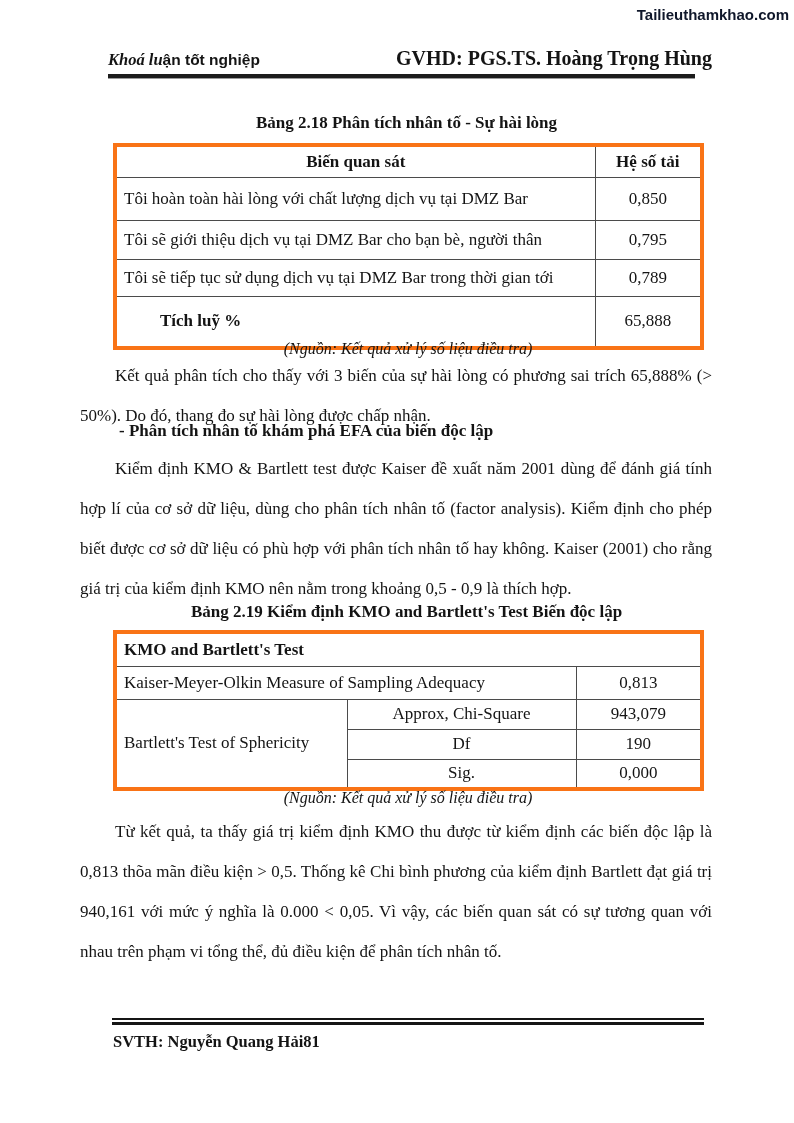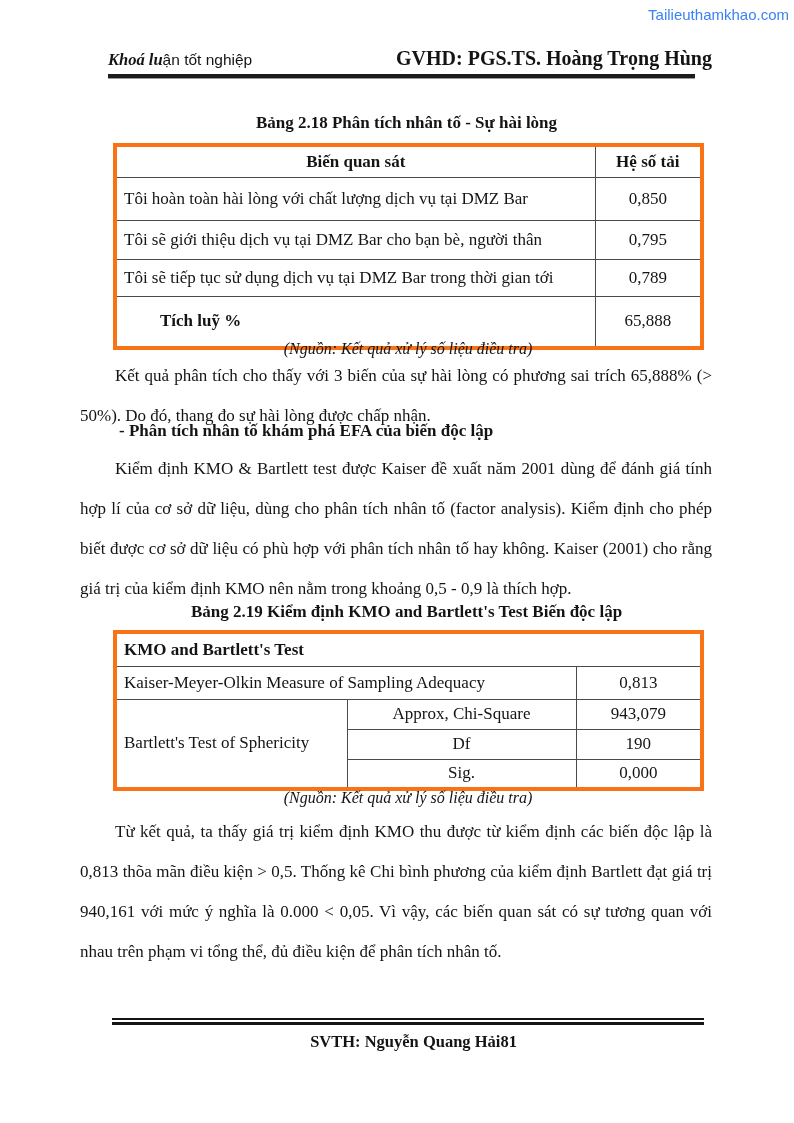"Tailieuthamkhao.com" .watermark { color: #3b82f6 -> #0f172a; font-weight: none -> bold }
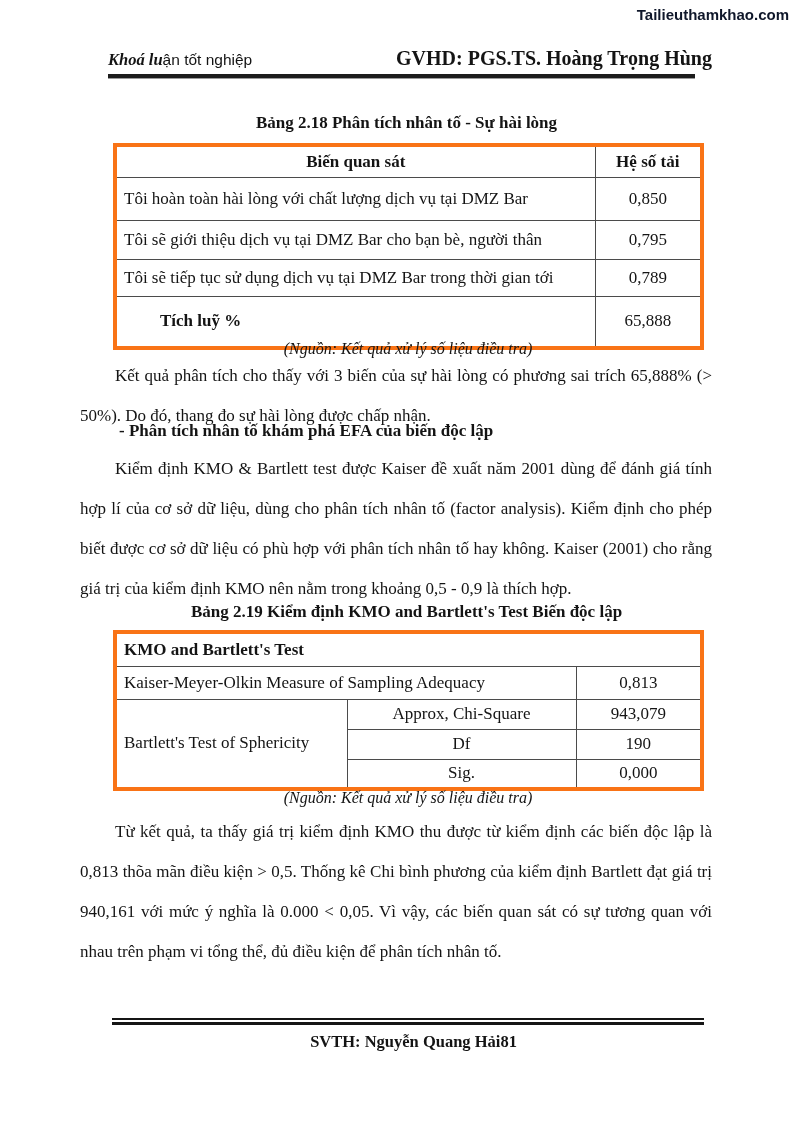"ận tốt nghiệp" .header-left .sans-part { font-weight: normal -> bold }
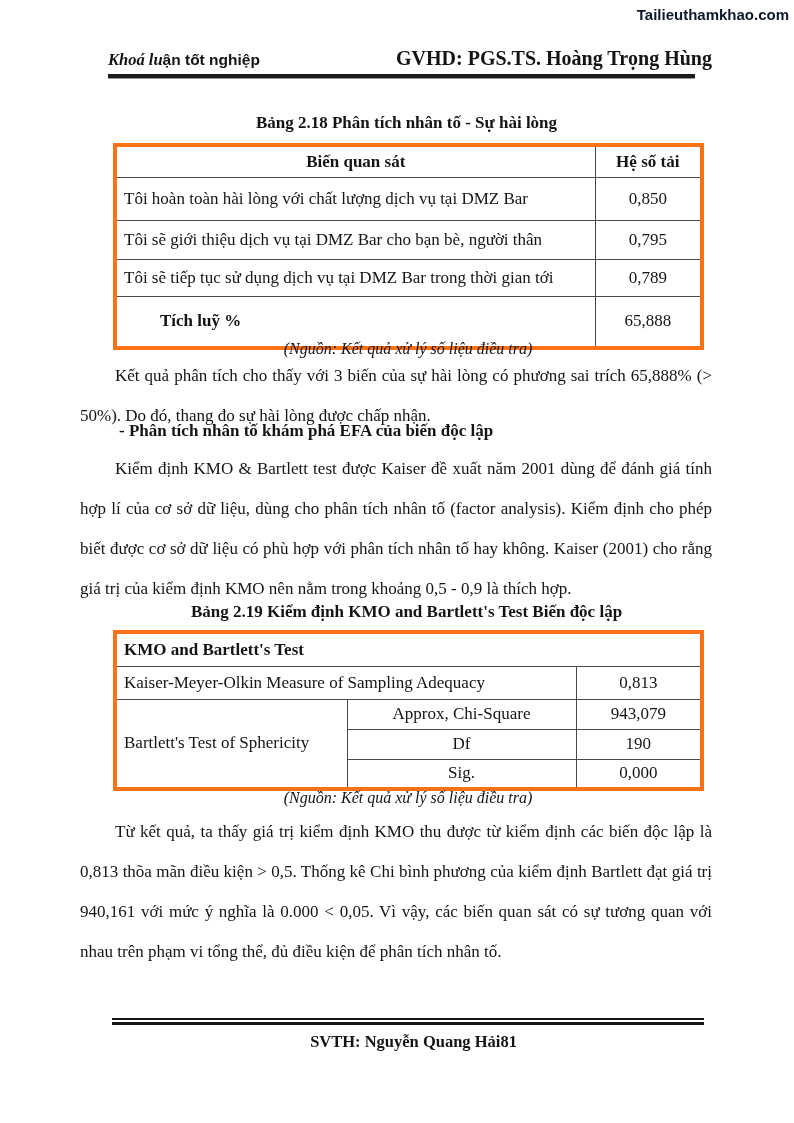"SVTH: Nguyễn Quang Hải" .footer { justify-content: center -> flex-start }
